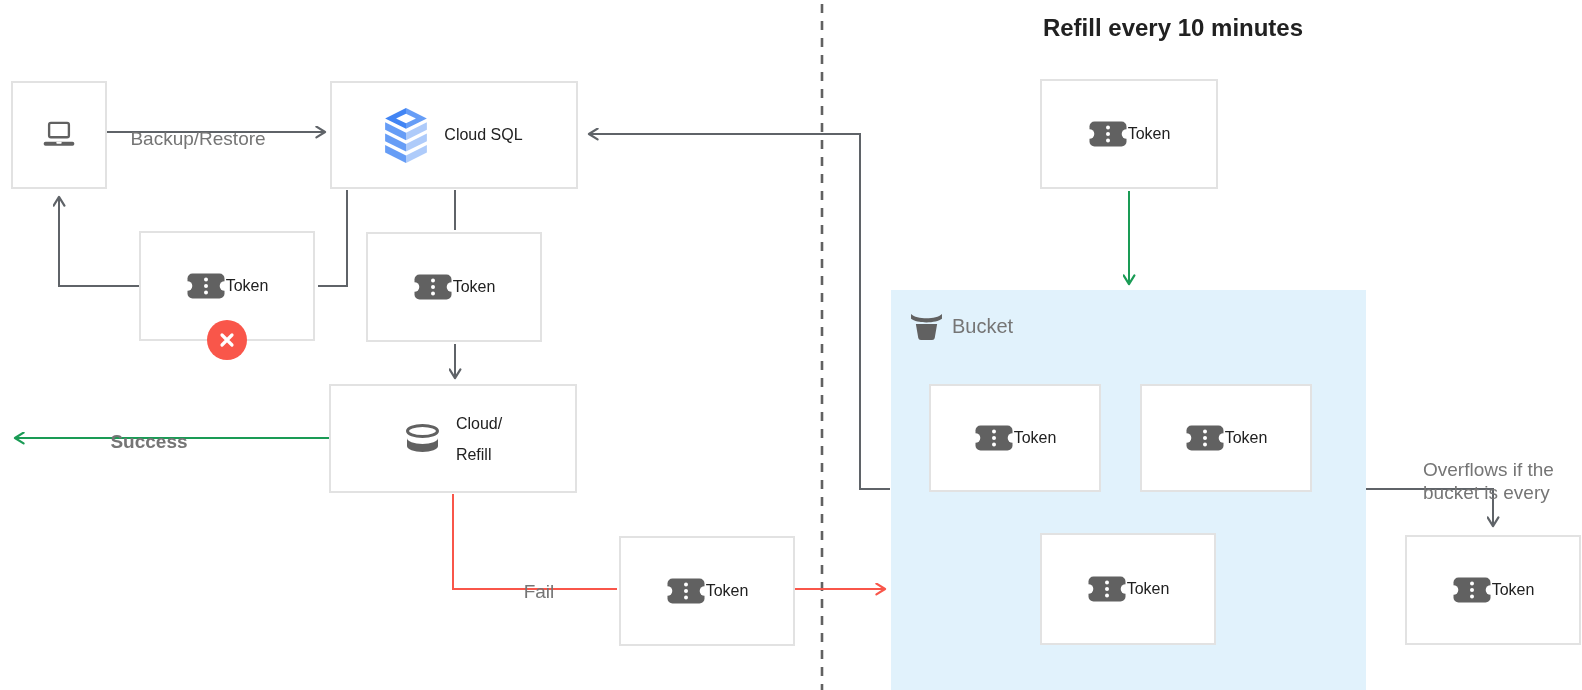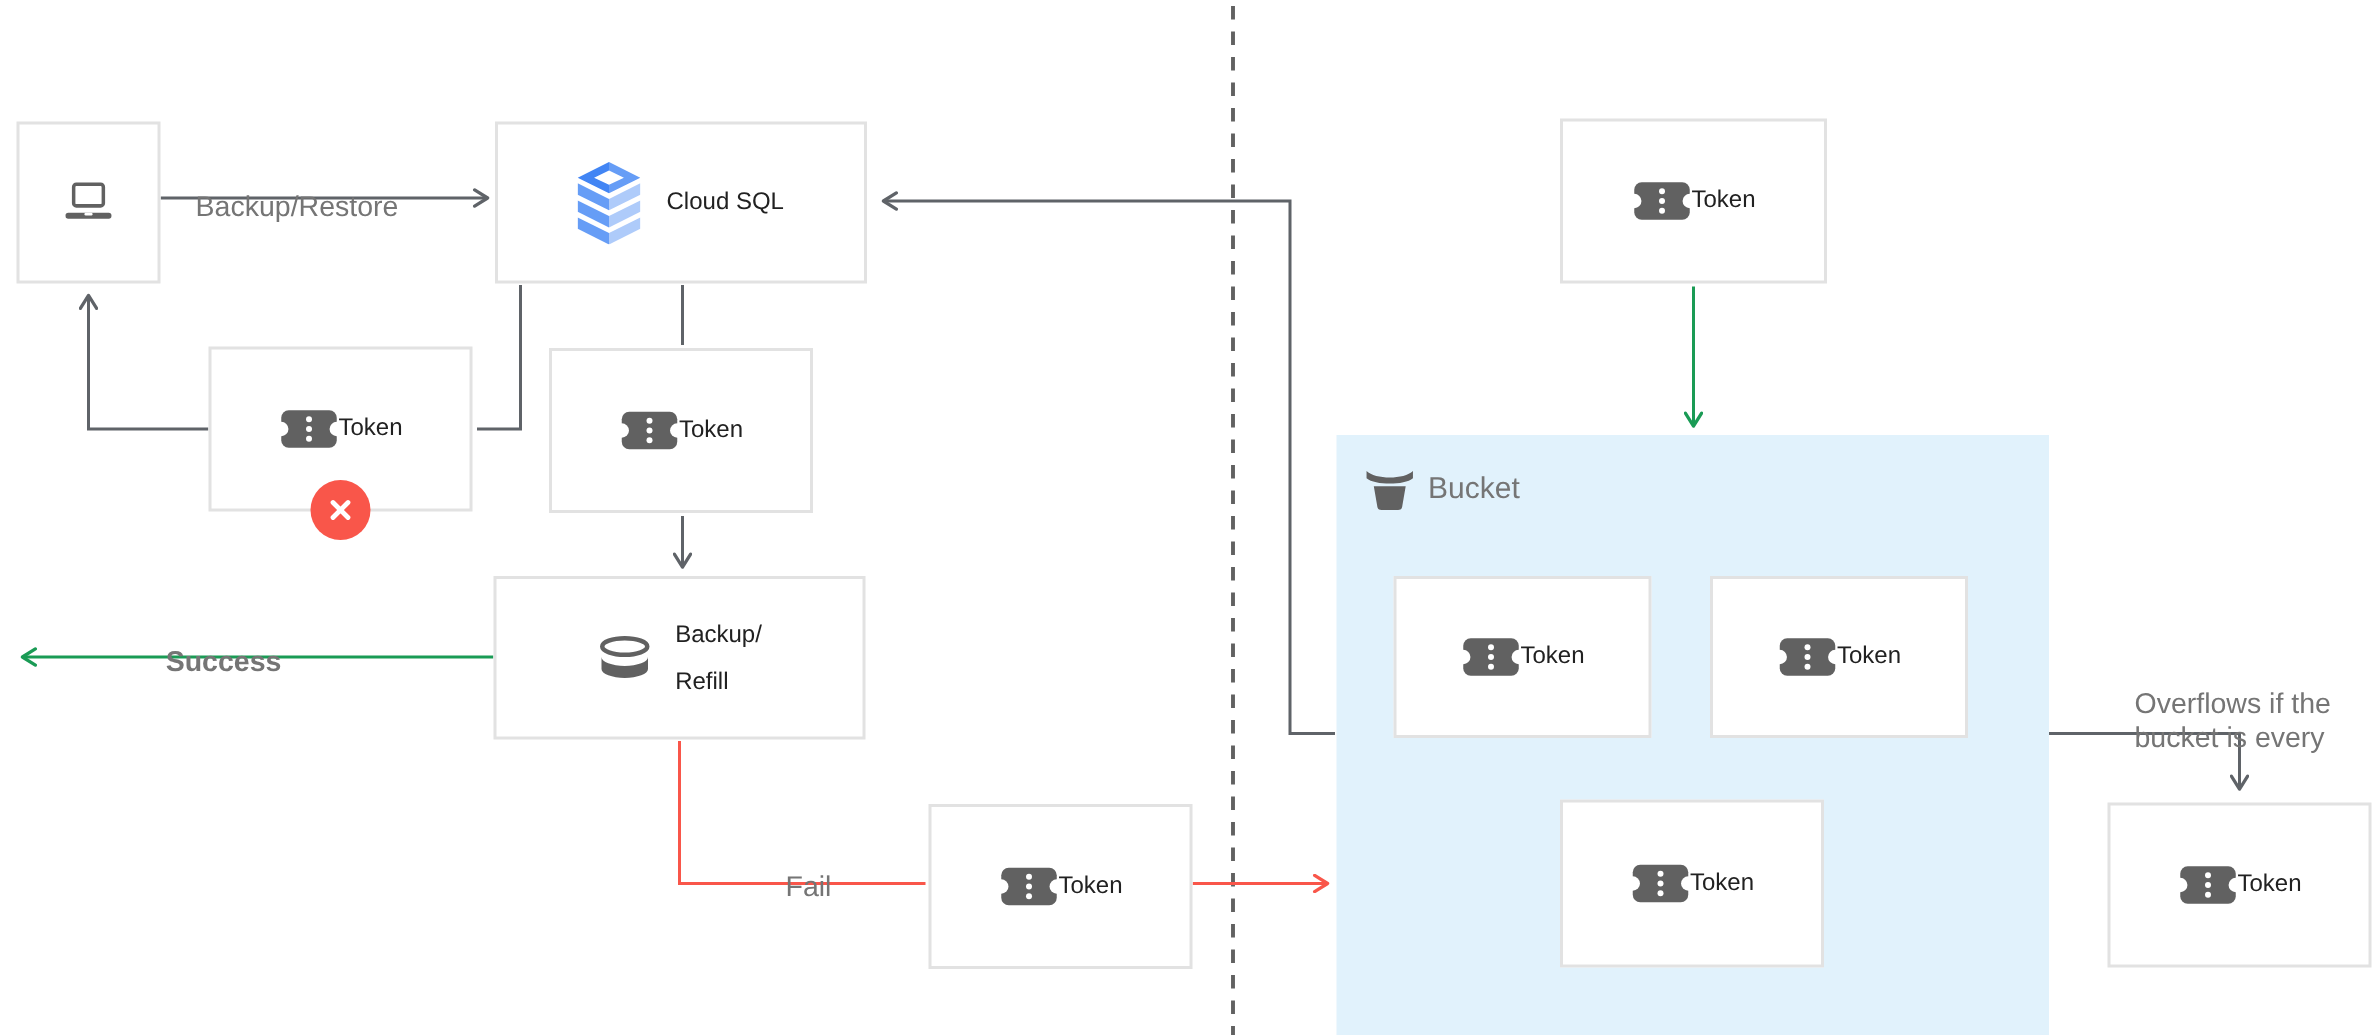"Refill every 10 minutes" div.title { html: none -> <div>Refill every 10 minutes</div> }
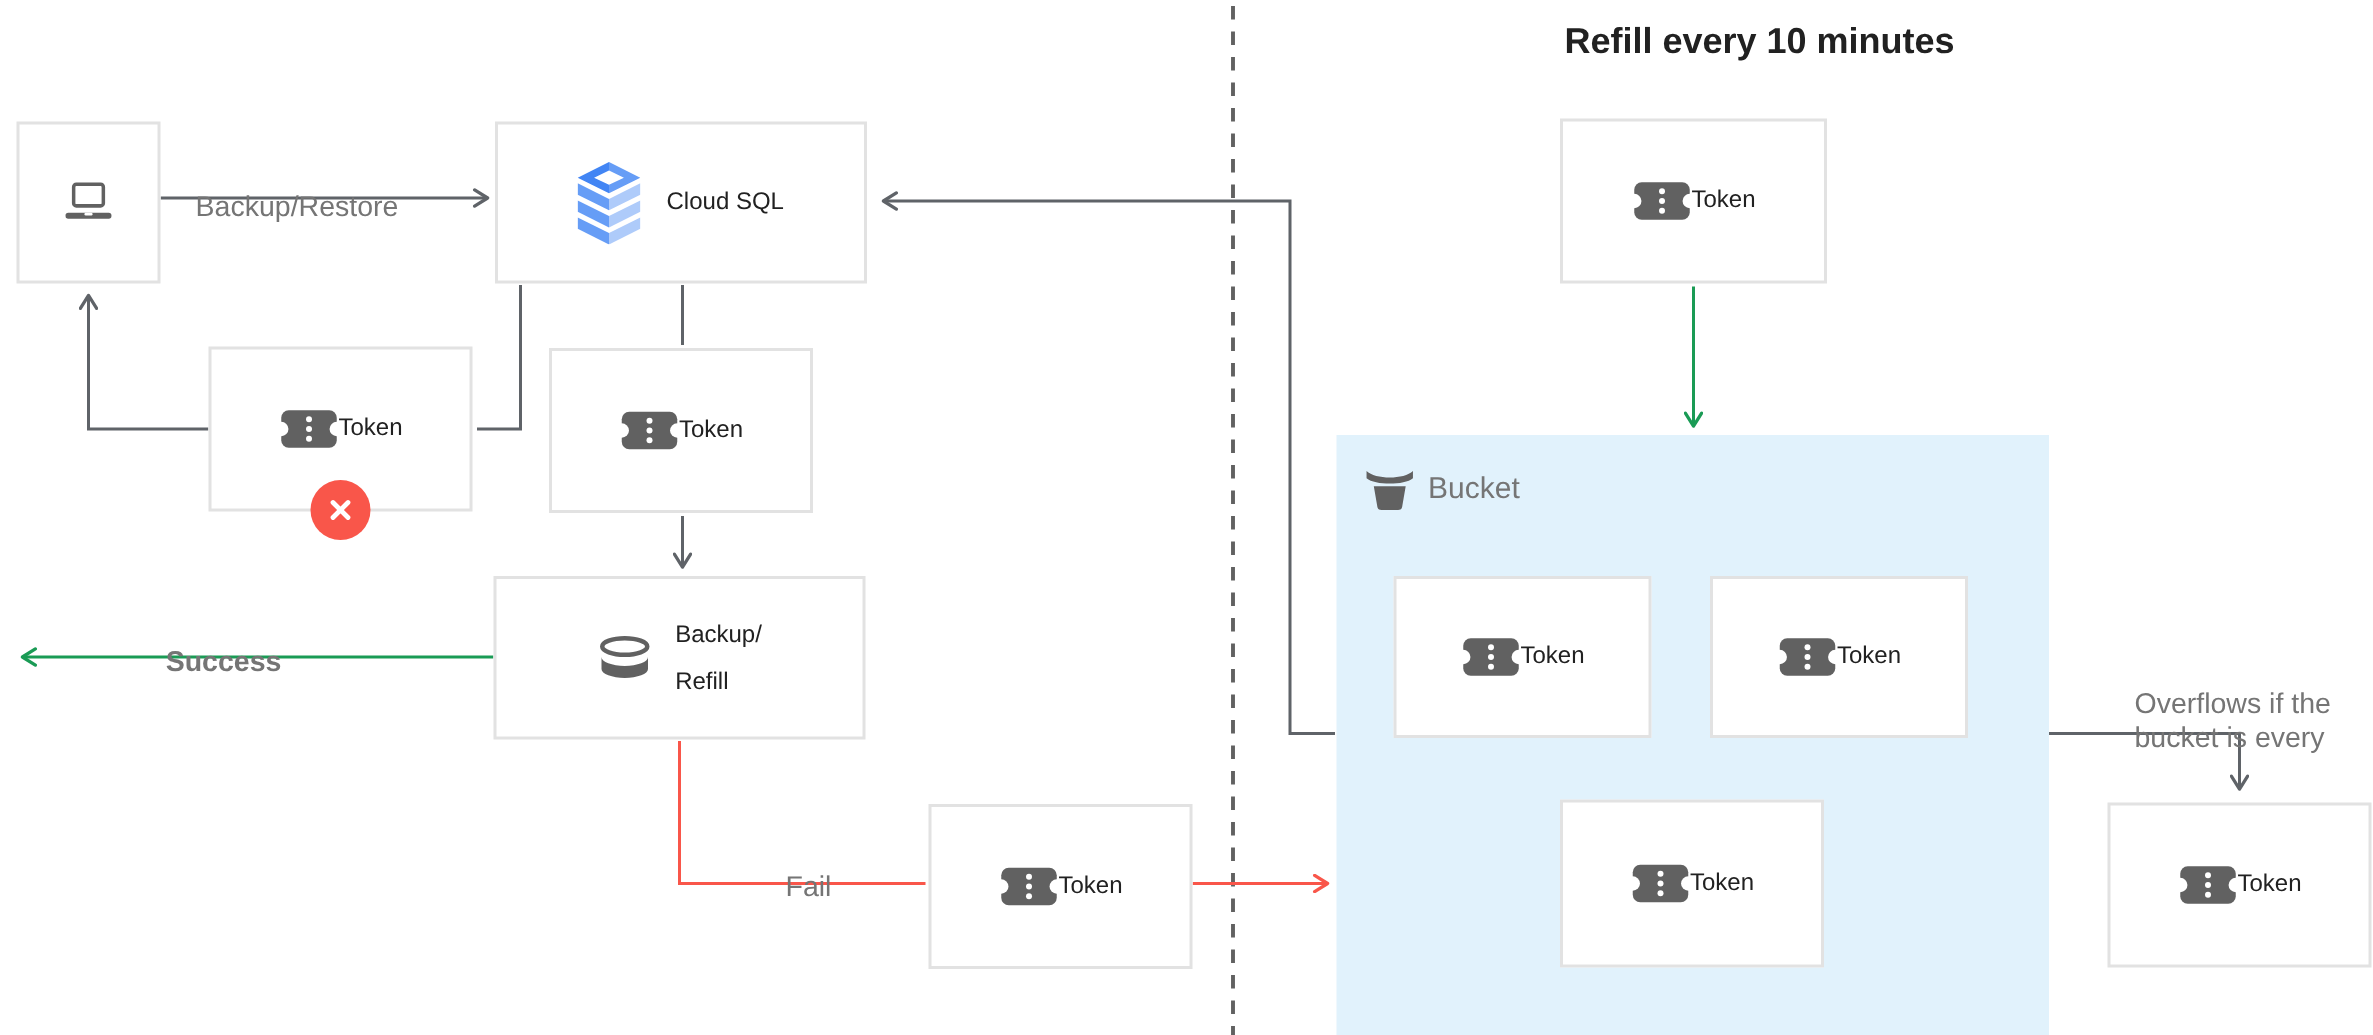"Backup/" div { text: Backup/ -> Cloud/ }
